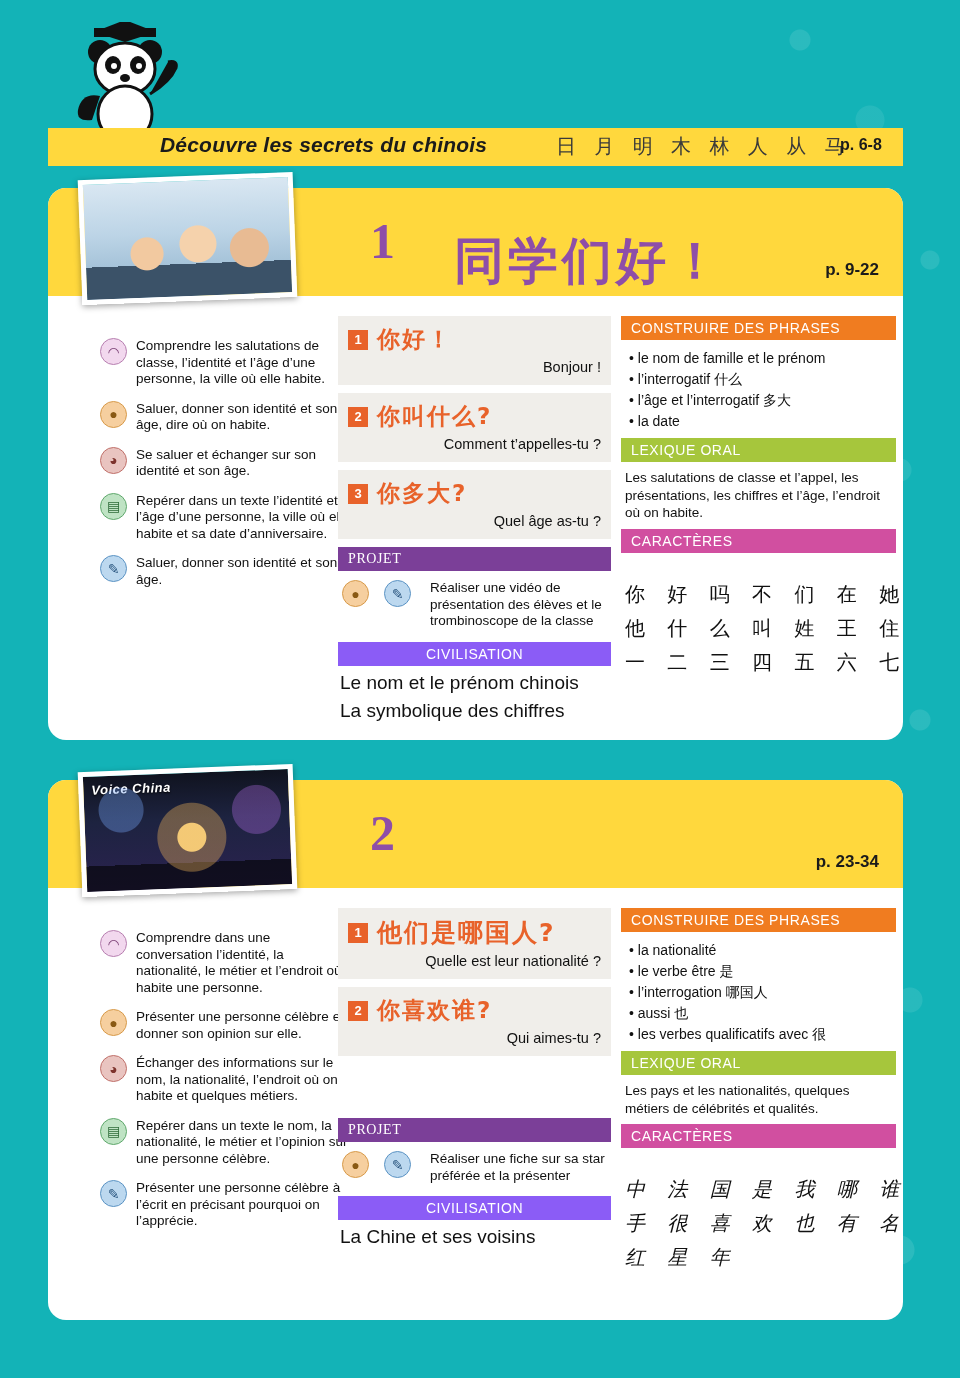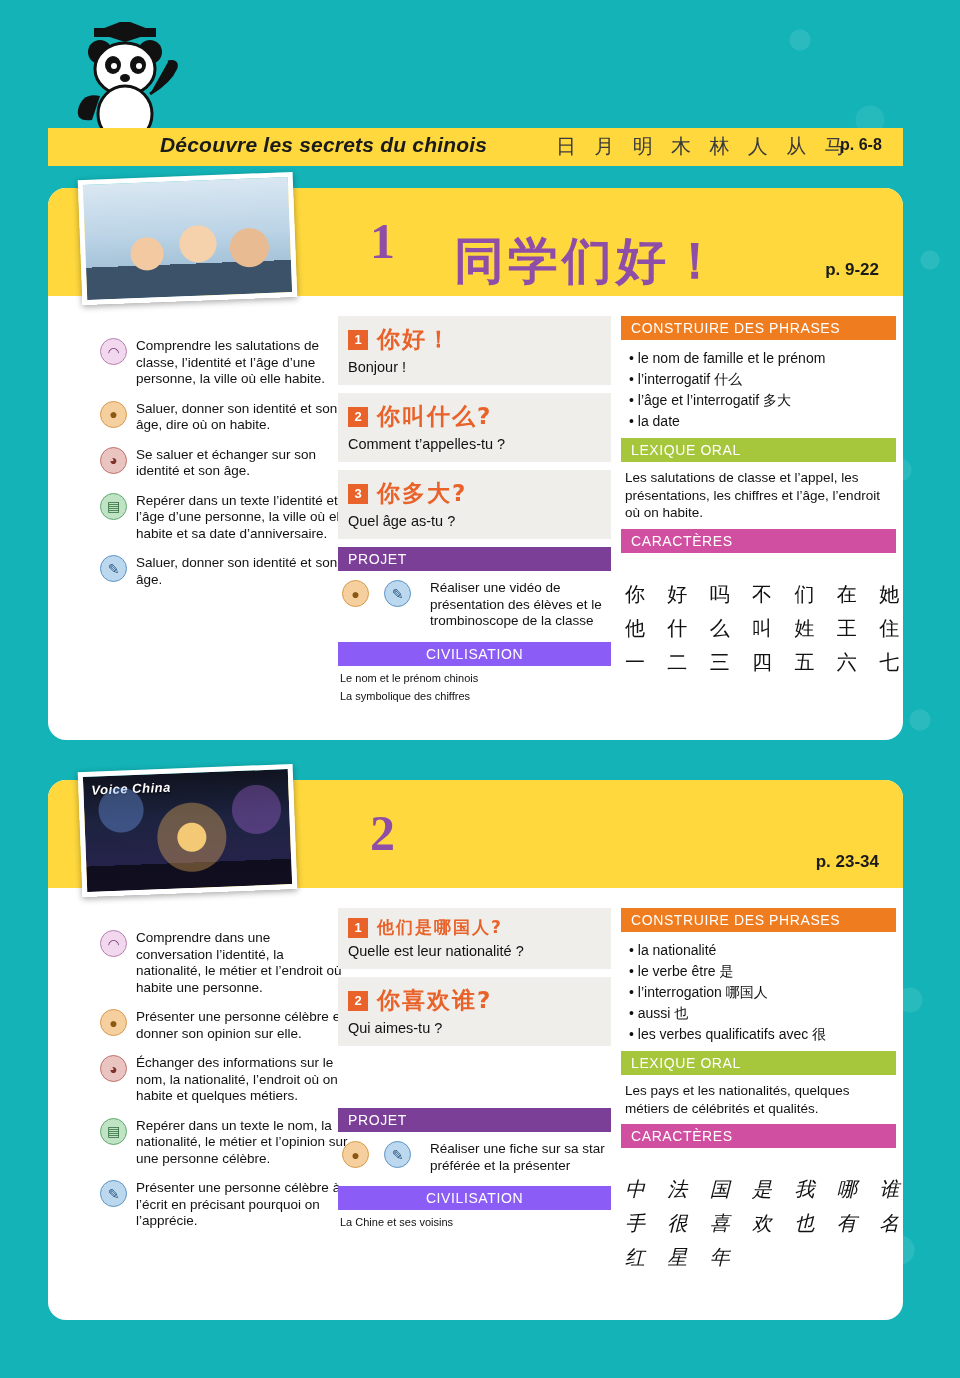"Bonjour !" .lesson-fr { text-align: none -> right }
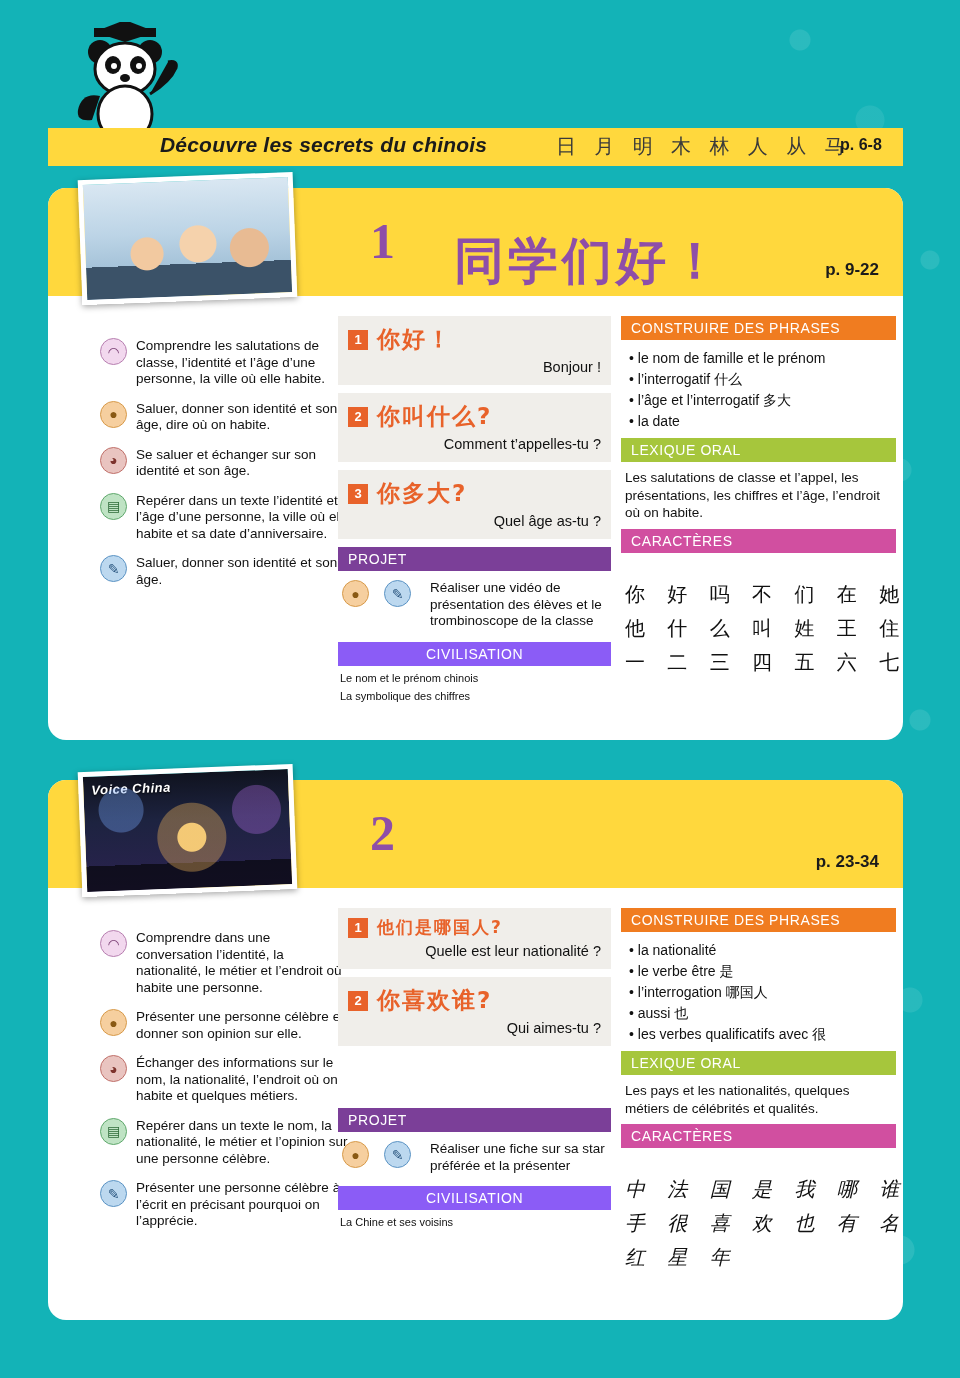"PROJET" .band-projet { font-family: none -> Liberation Serif, serif }
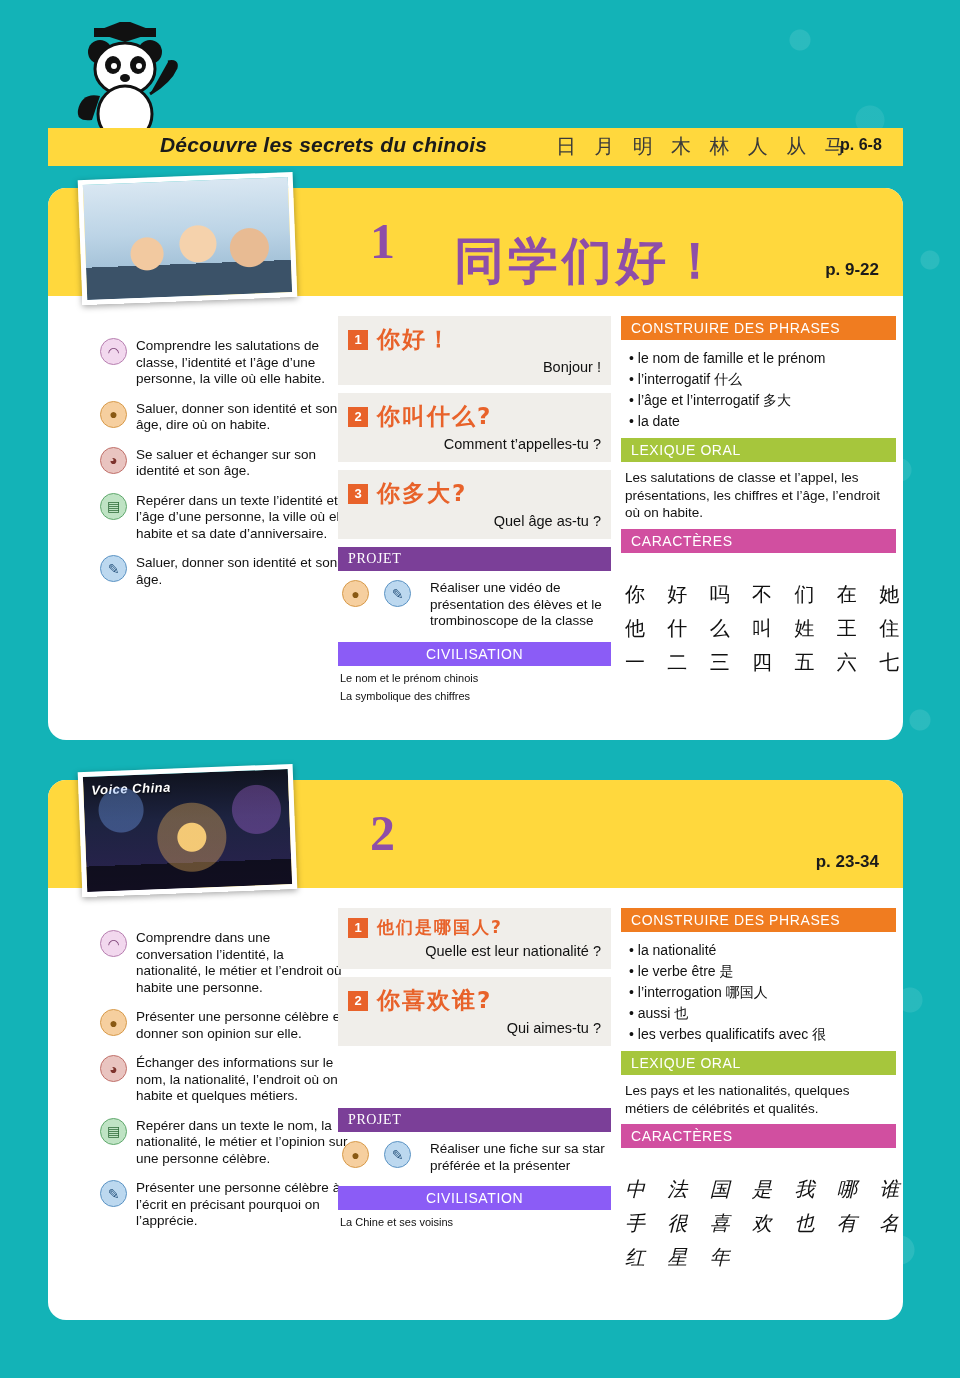"Le nom et le prénom" .civil-item { font-size: 11px -> 19px }
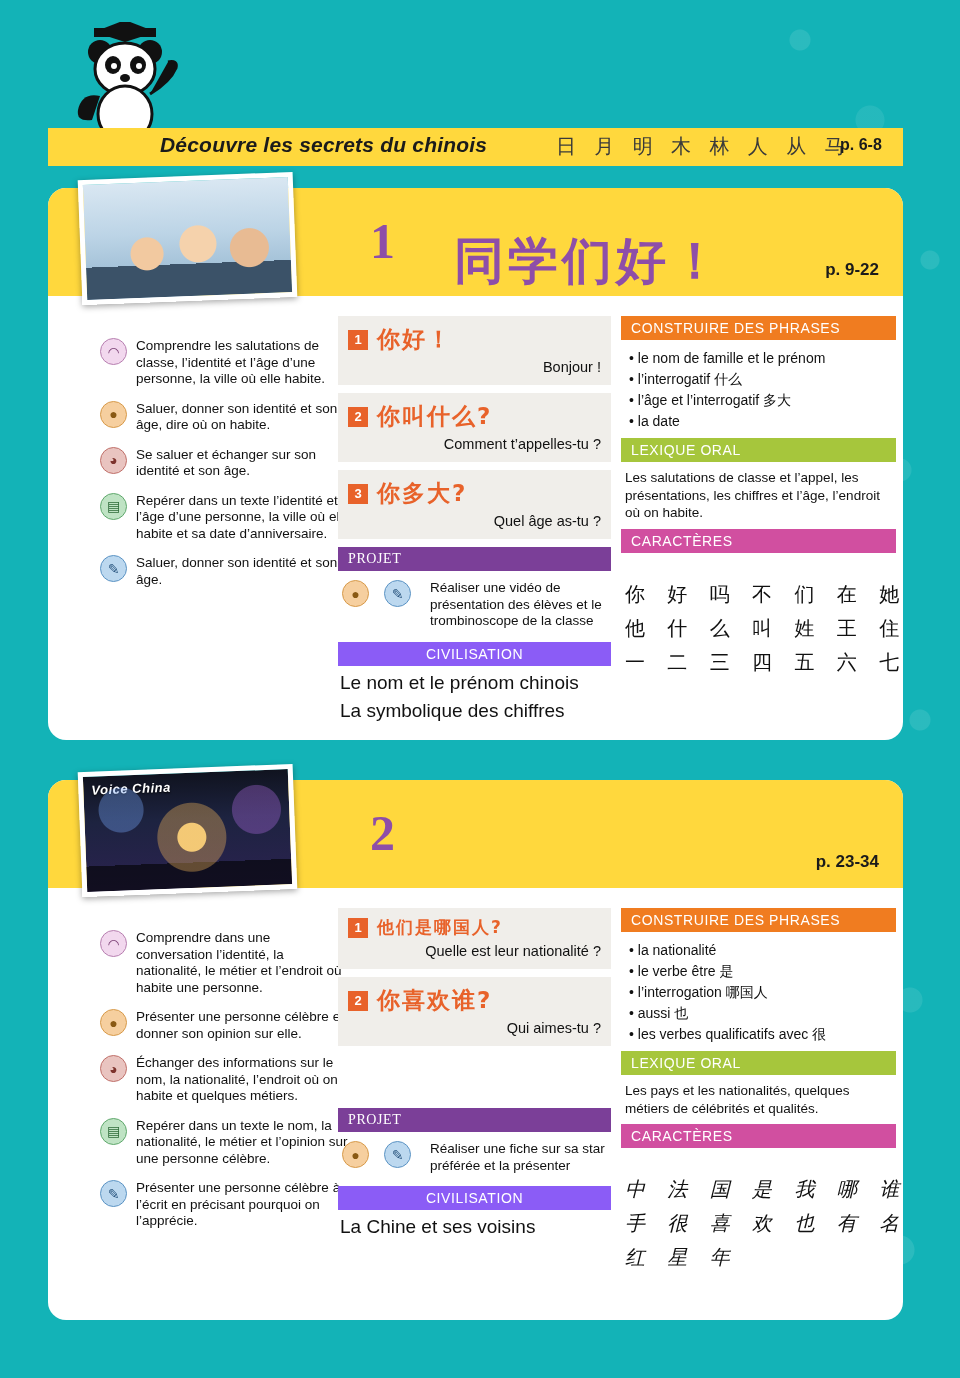"他们是哪国人?" div.lesson-cn { font-size: 17px -> 25px }
